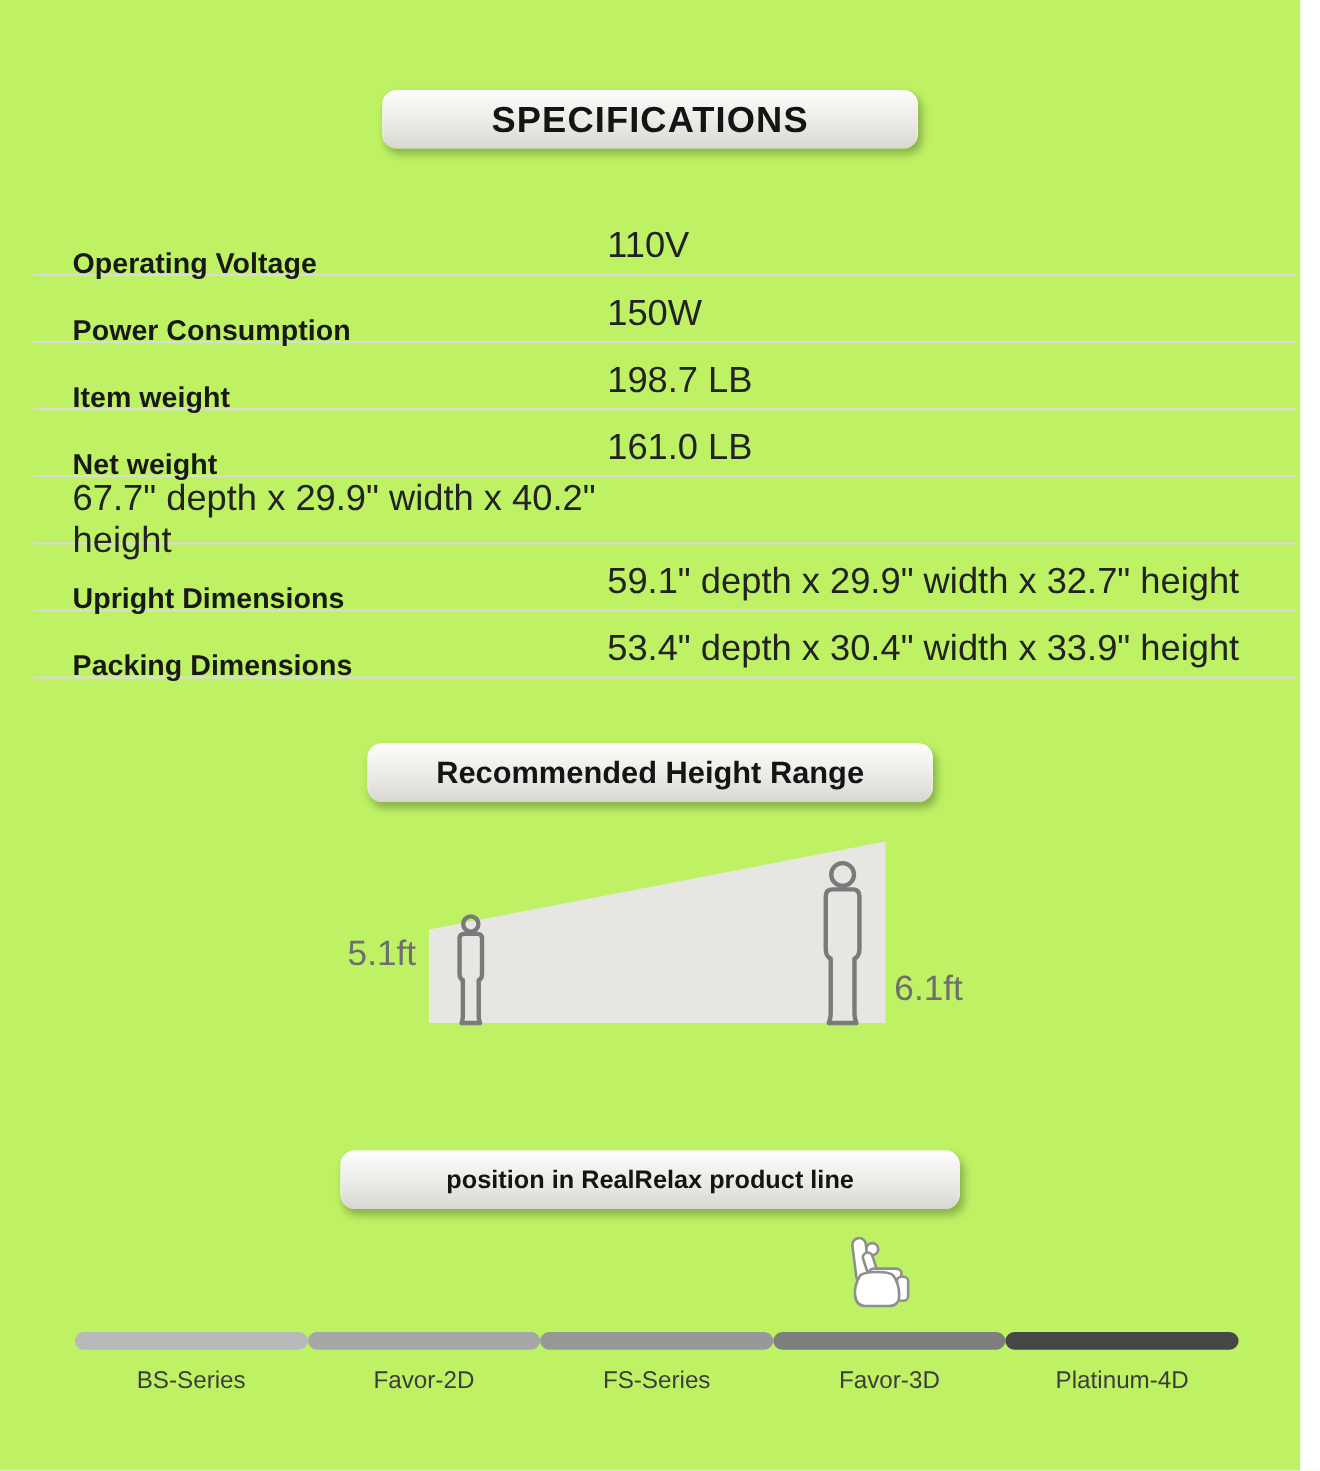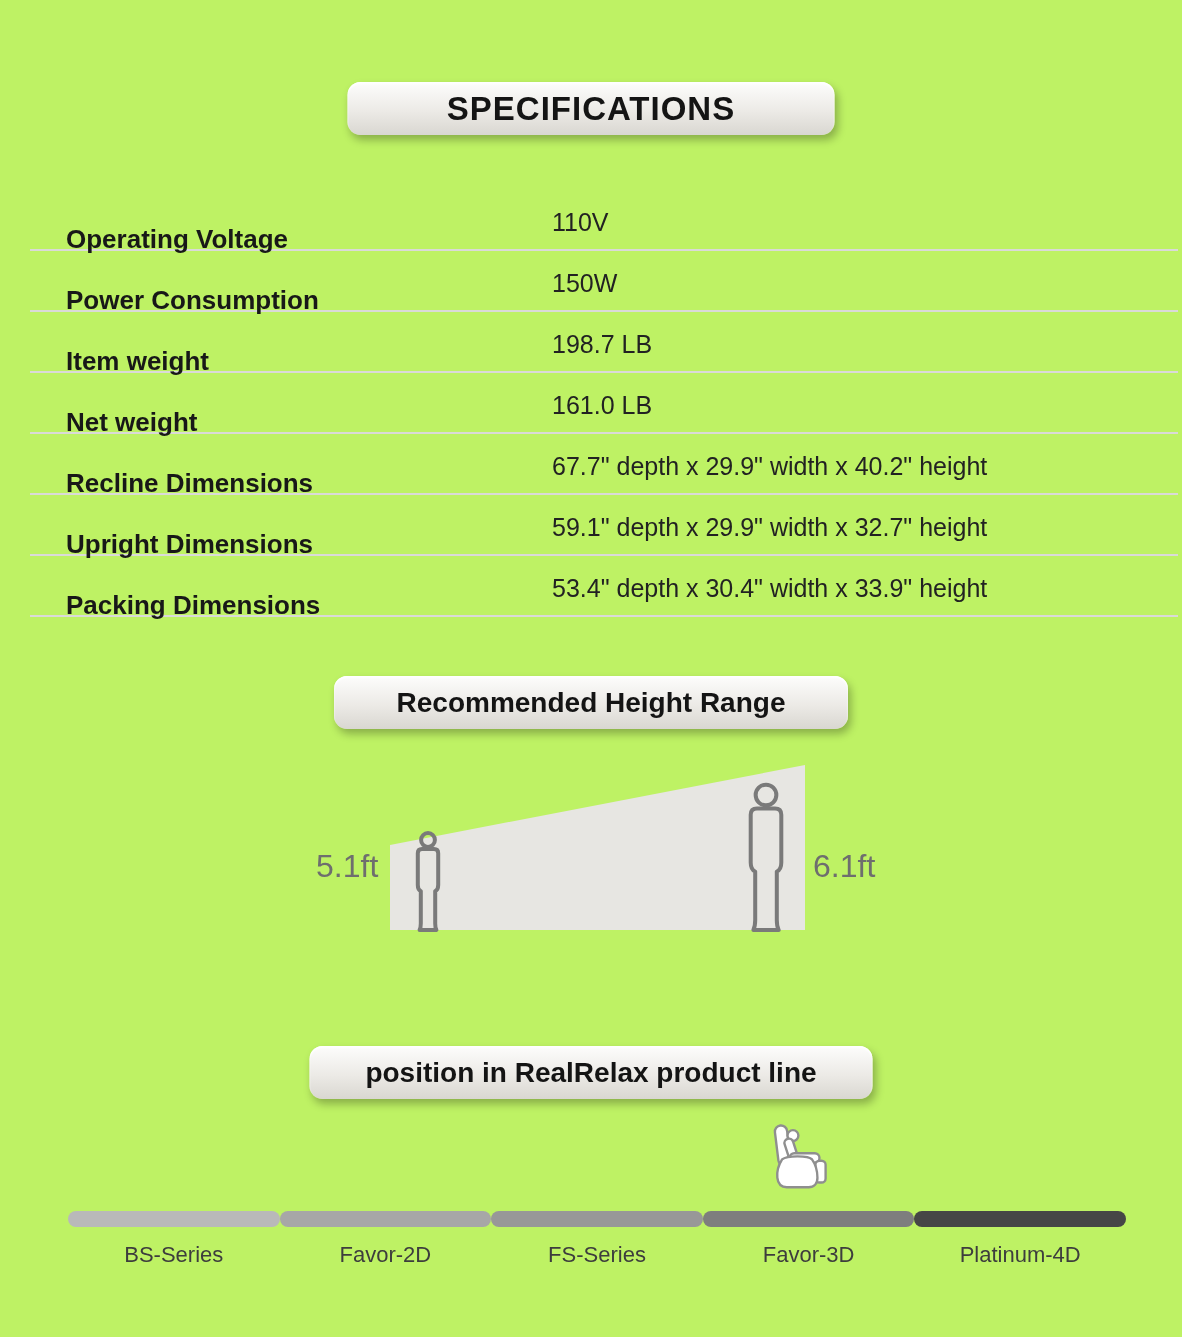"110V" .spec-value { font-size: 25px -> 33px }
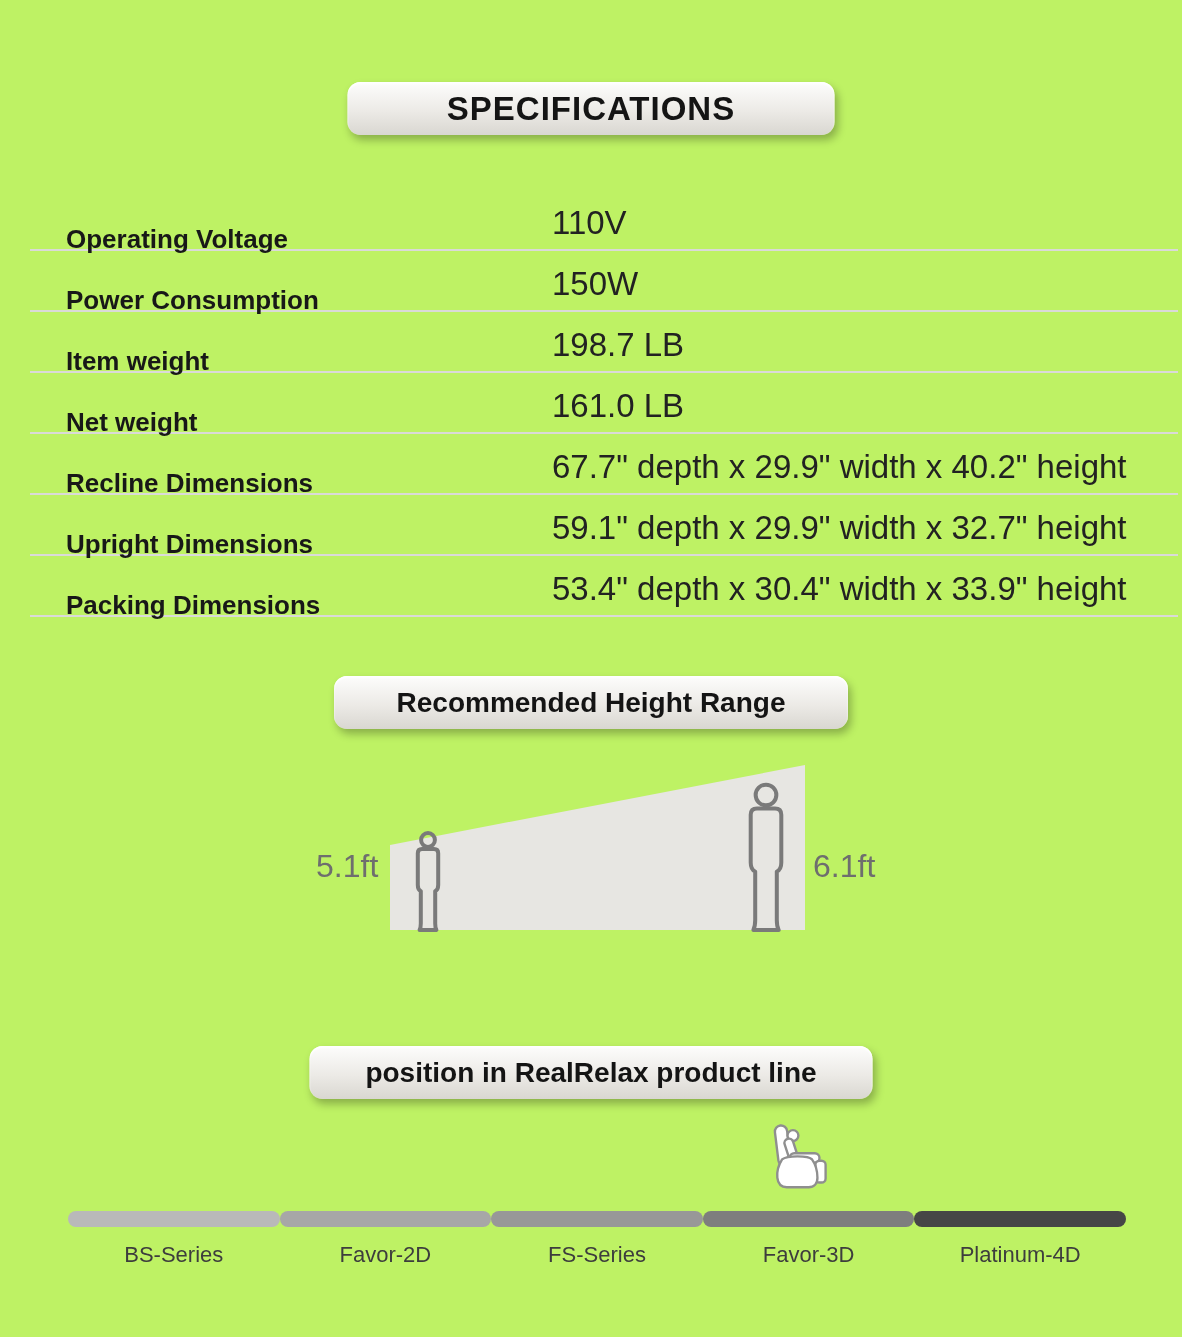"Recline Dimensions" span.spec-label { html: <span>Recline Dimensions</span> -> none }
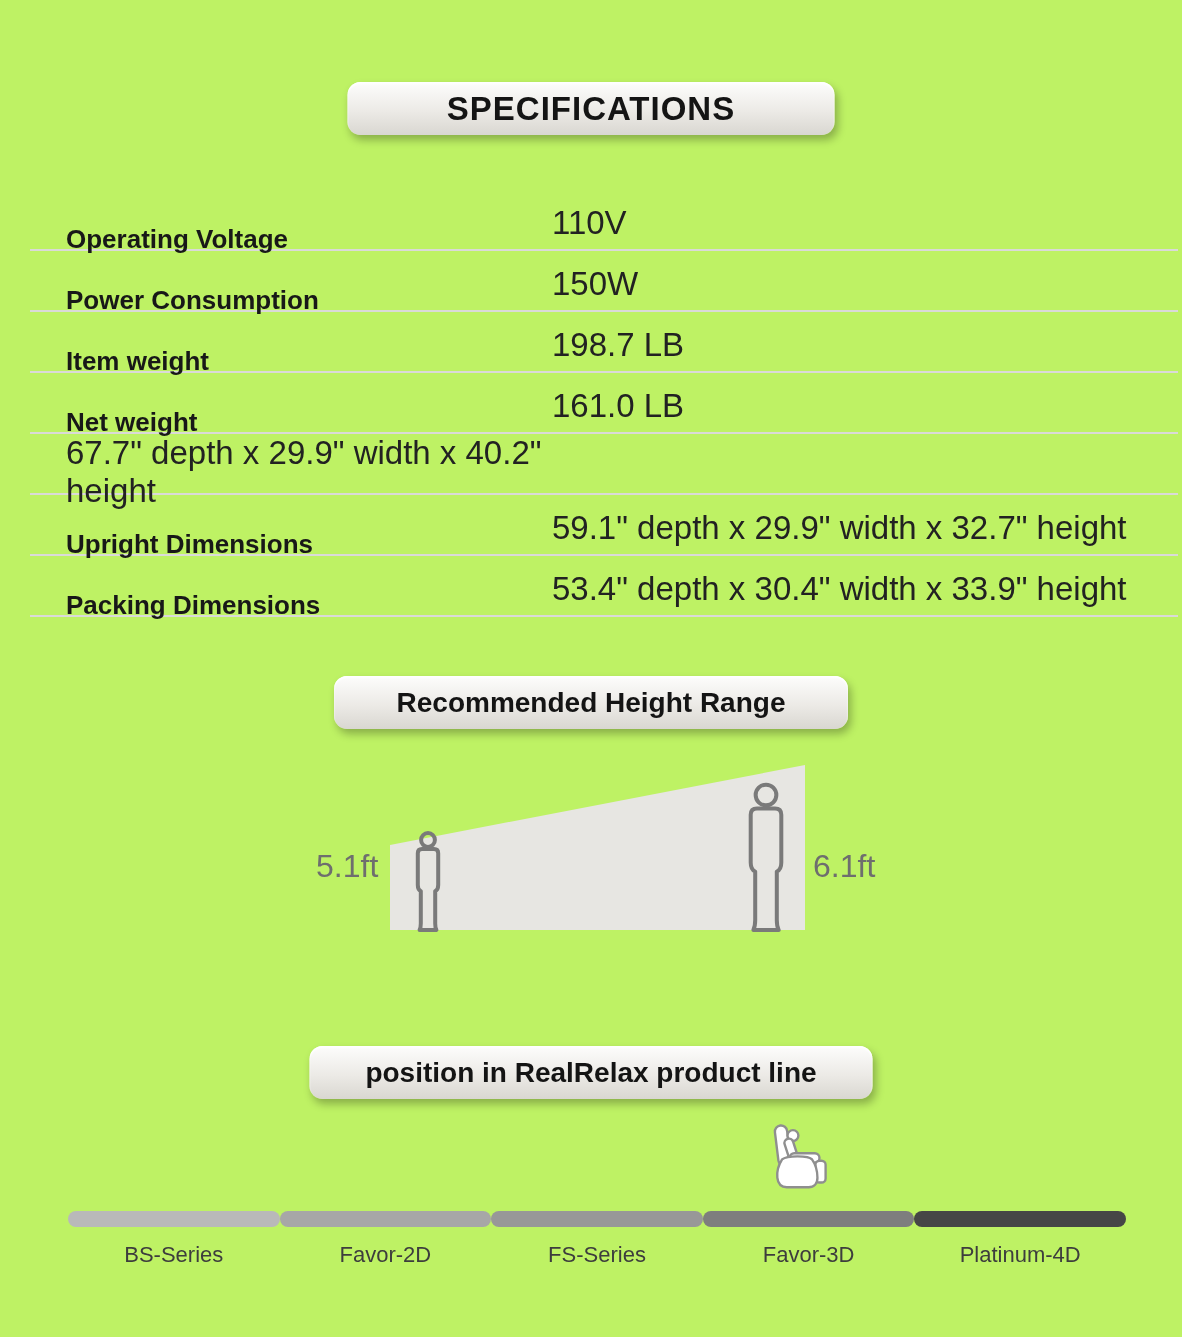"6.1ft" .ft-max { margin-top: none -> 32px }
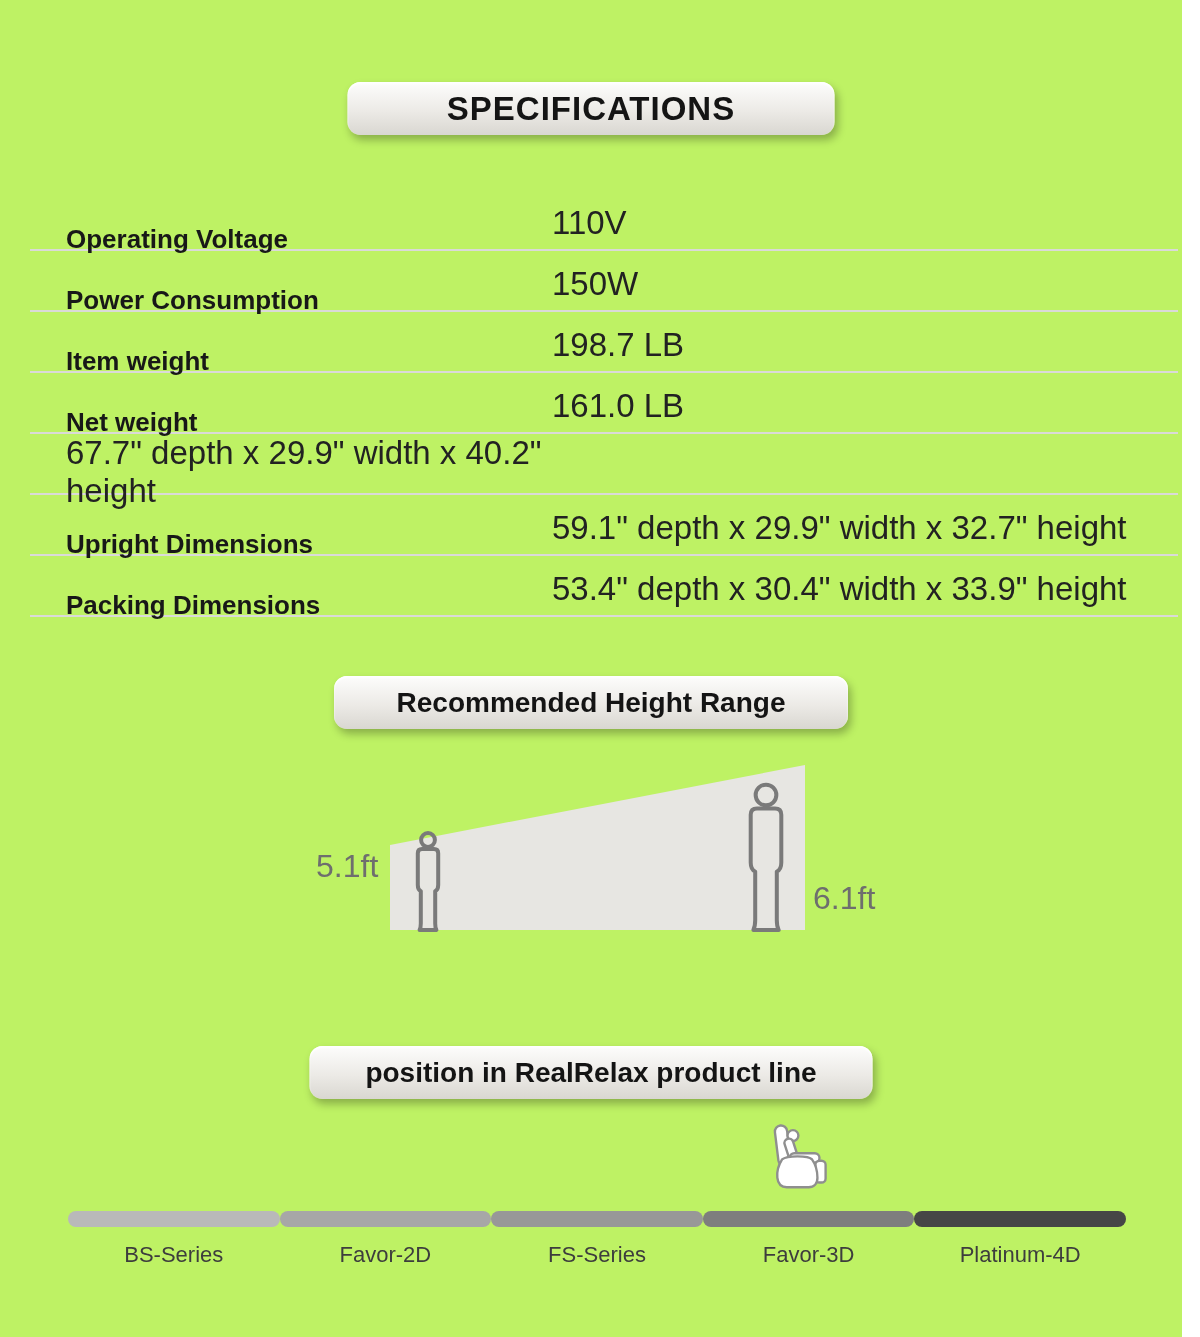"position in RealRelax product line" .badge-product { font-size: 28px -> 23px }
